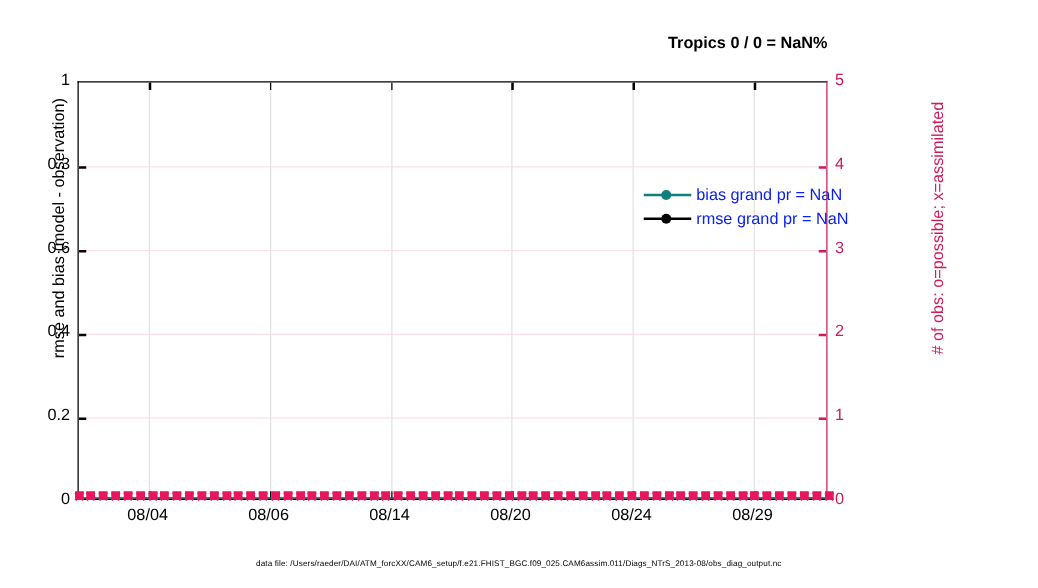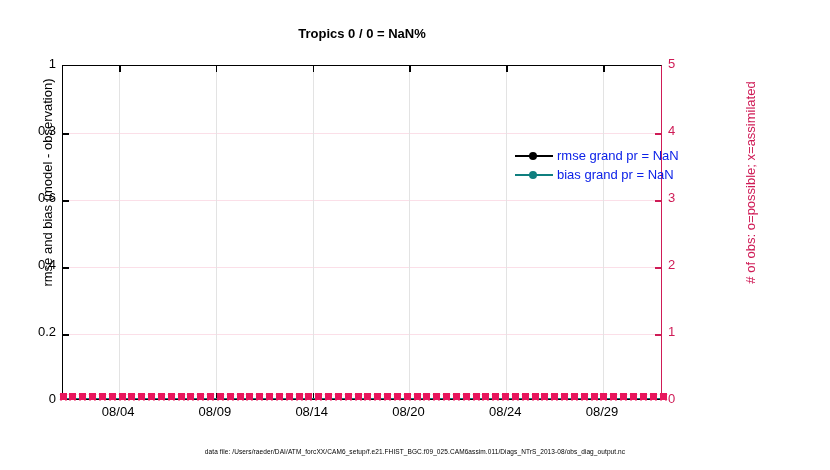"Tropics 0 / 0 =" .title-block { text-align: center -> right }
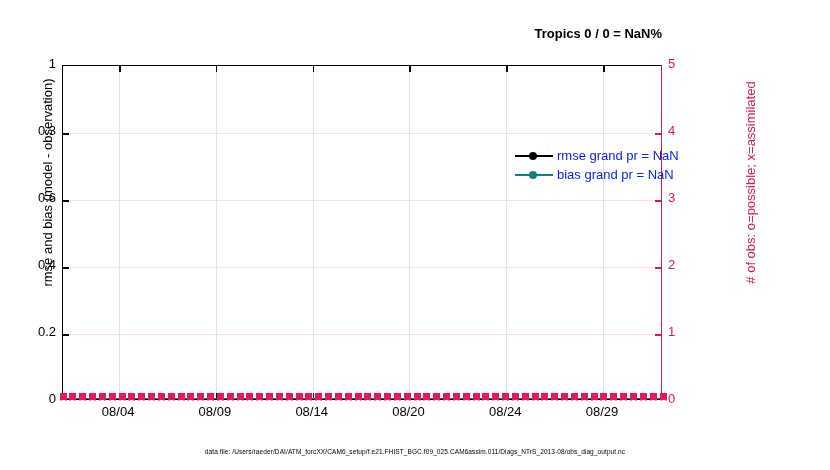"rmse grand pr = NaN" div.legend-row { order: before "bias grand pr = NaN" -> after "bias grand pr = NaN" }
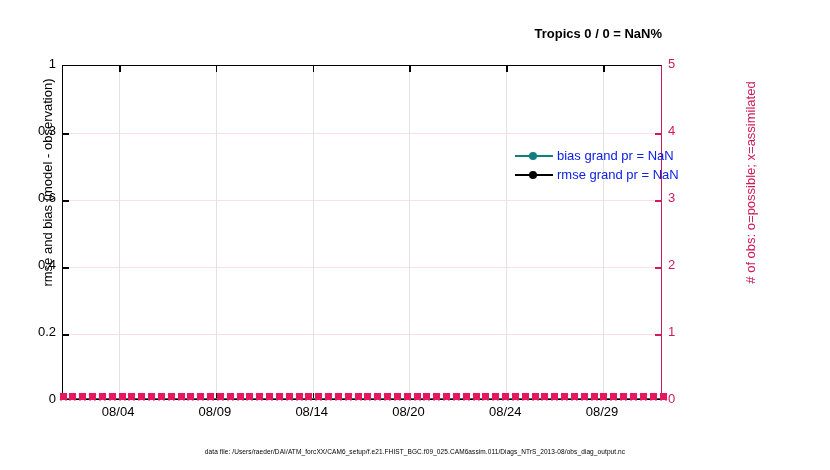"08/09" div.xlab { text: 08/09 -> 08/06 }
